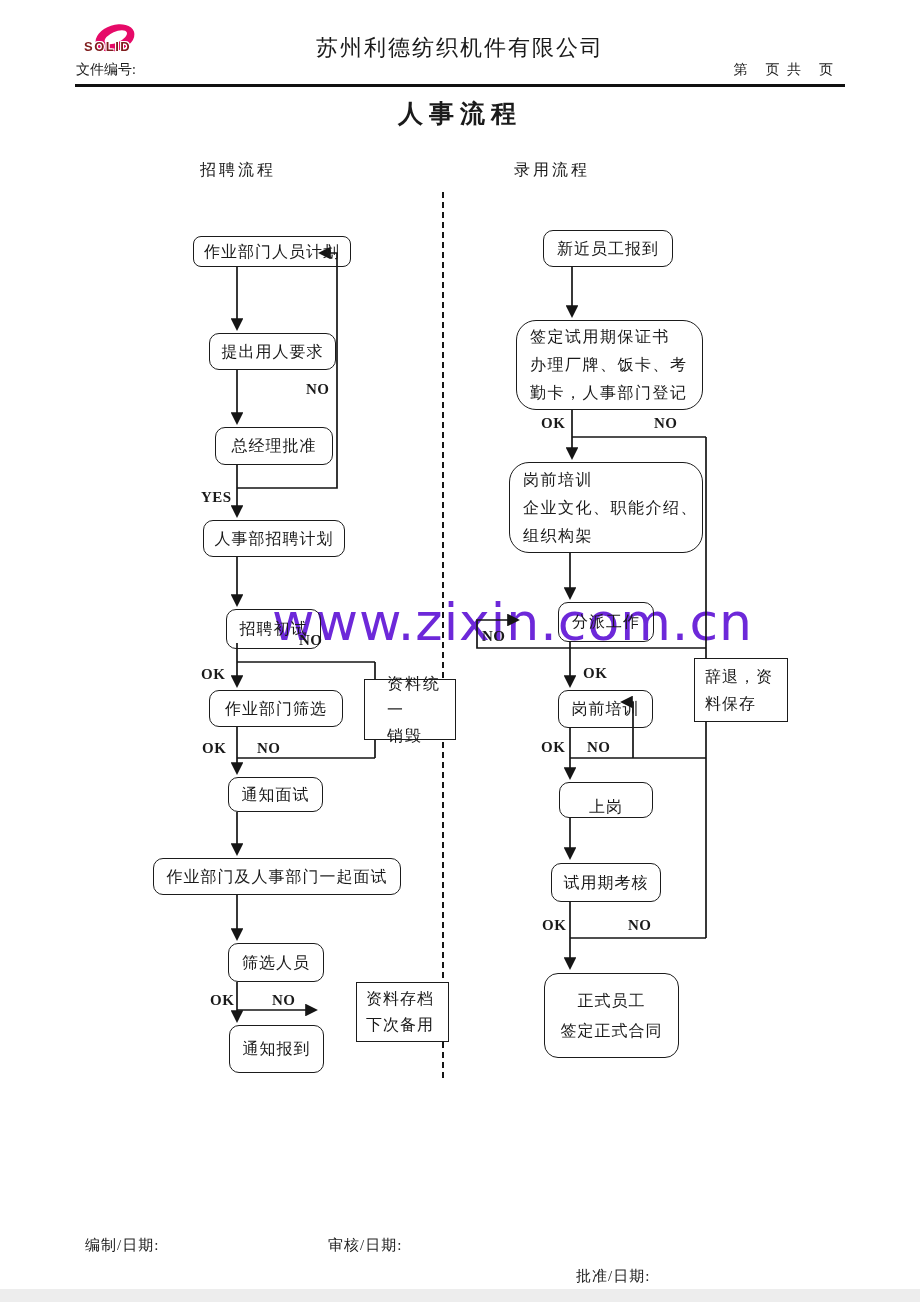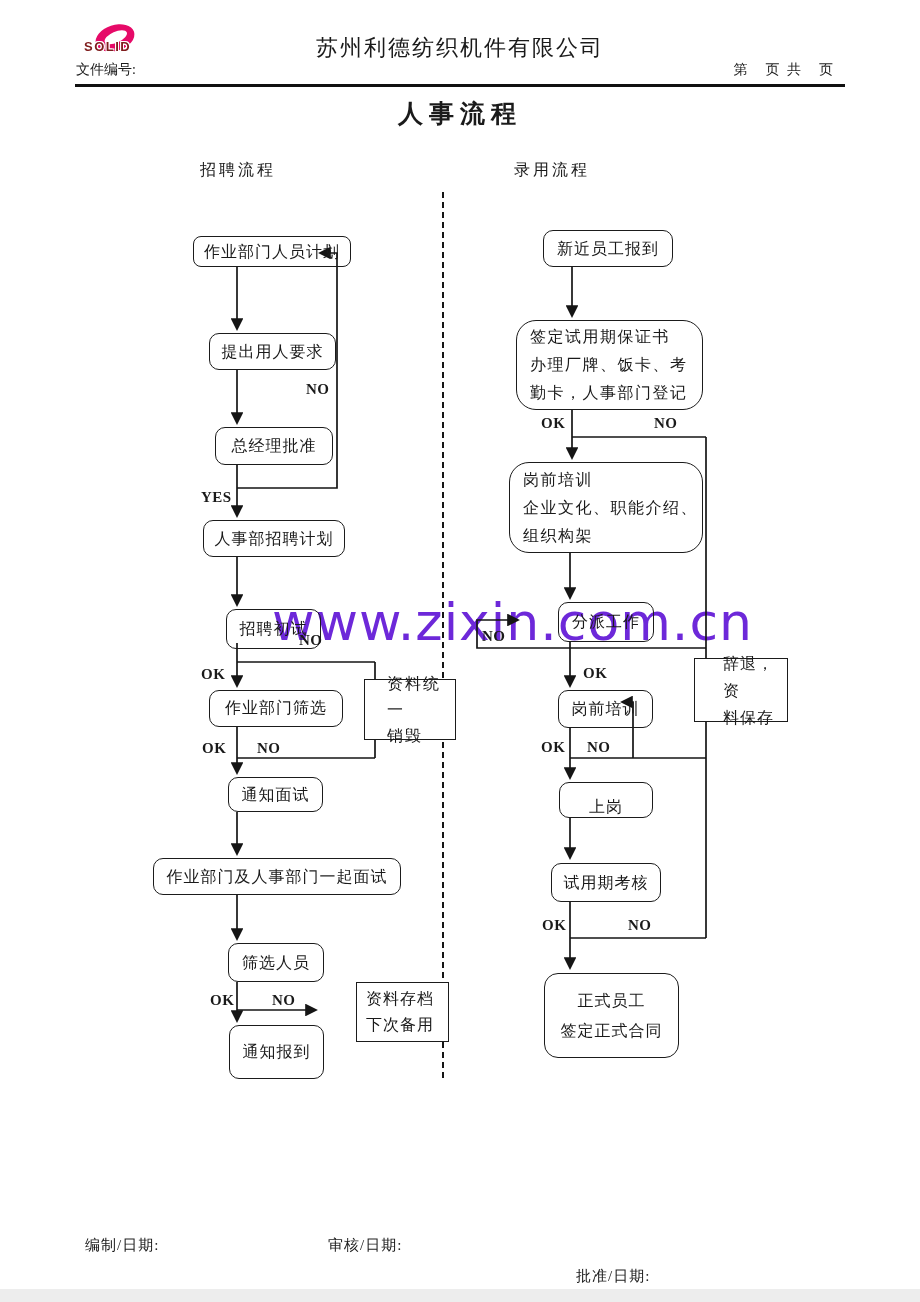"辞退，资" div.node { padding-left: 28px -> 10px }
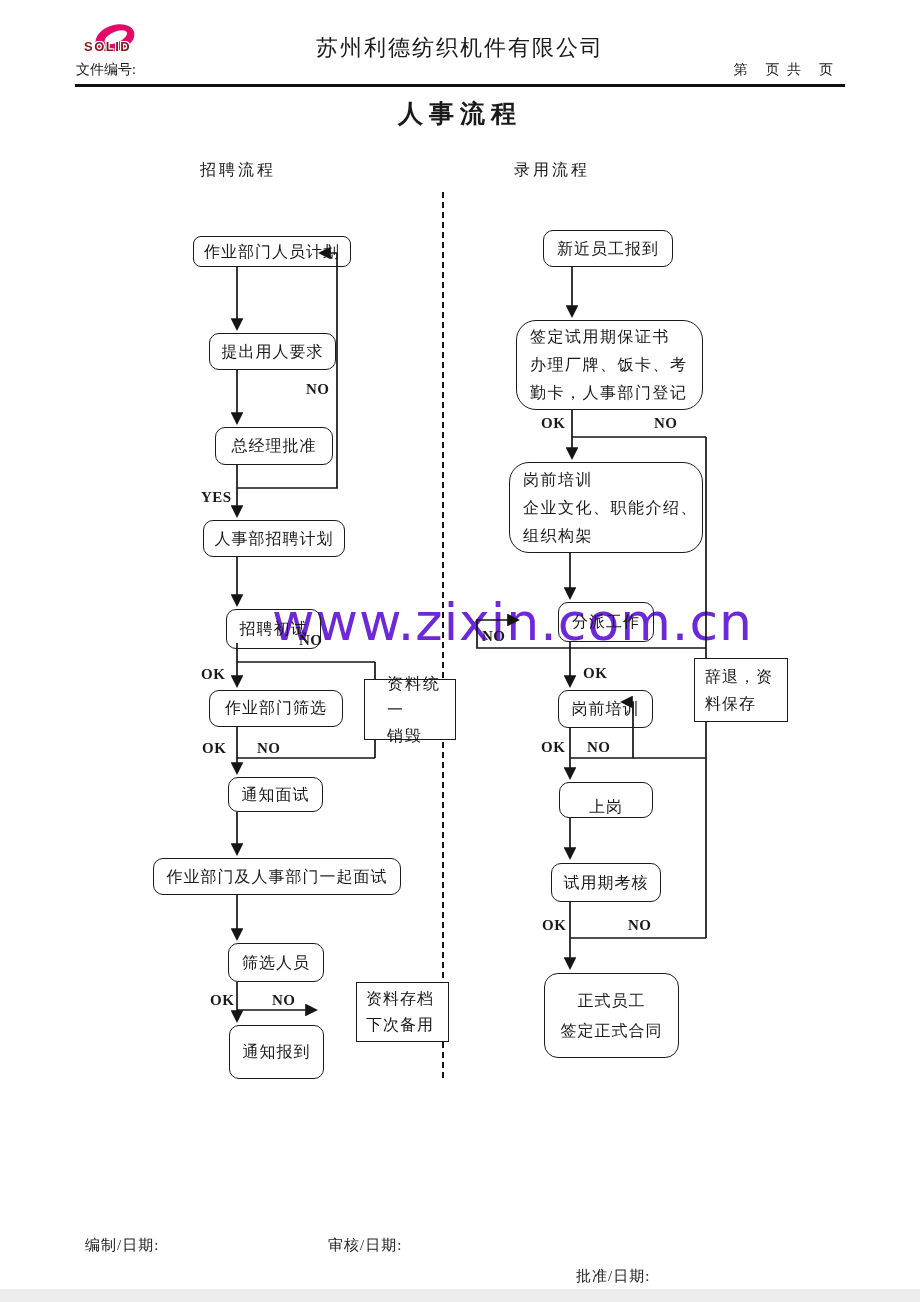"作业部门筛选" div.node { font-family: Liberation Mono, monospace -> none }
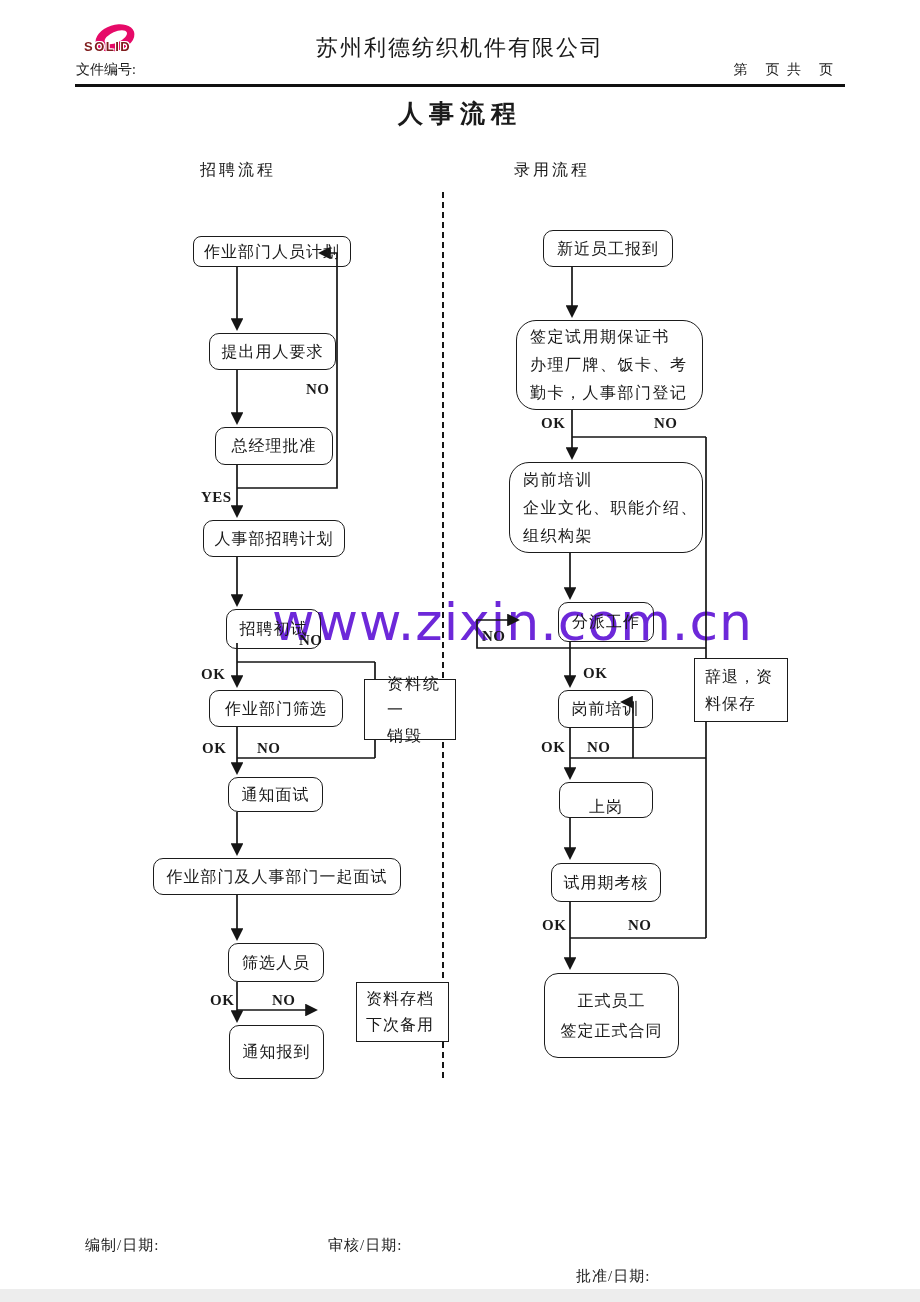"通知报到" div.node { height: 54px -> 48px }
